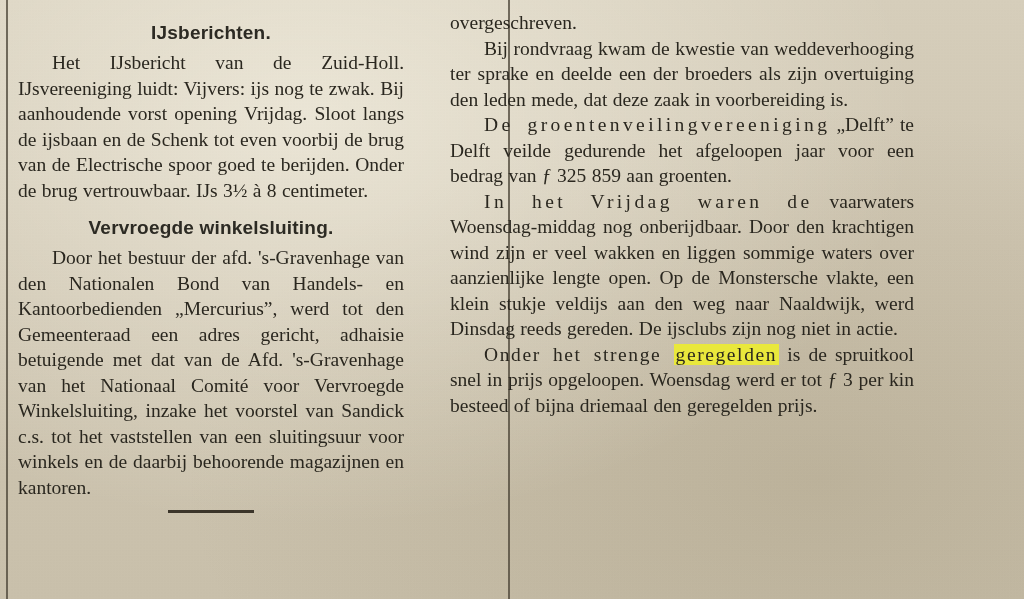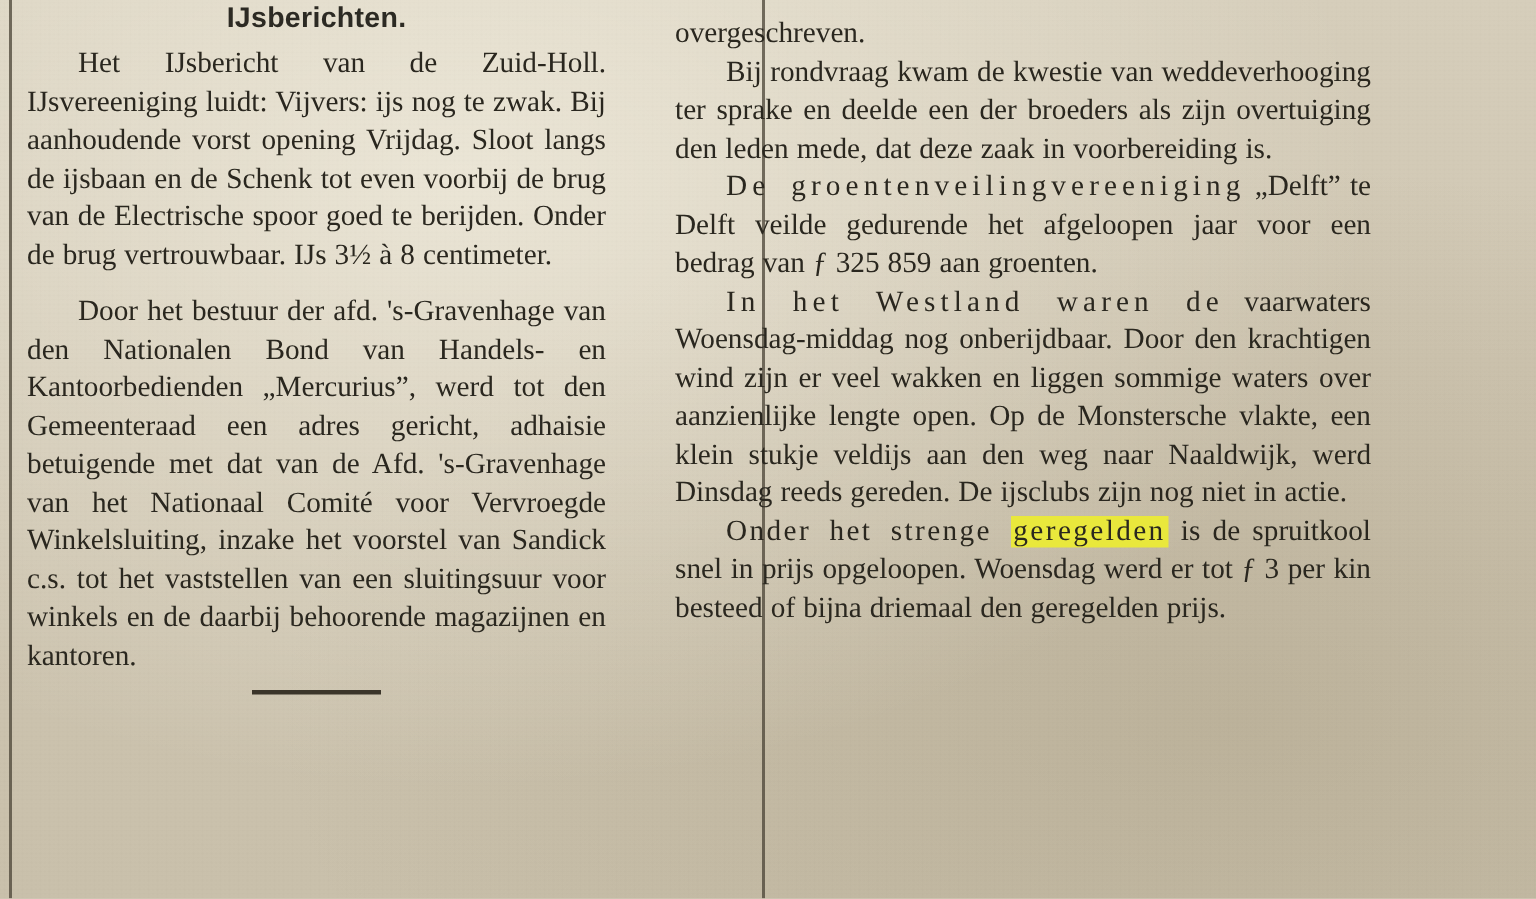"IJsberichten." .col-left { padding: 0 22px 0 18px -> 20px 22px 0 18px }
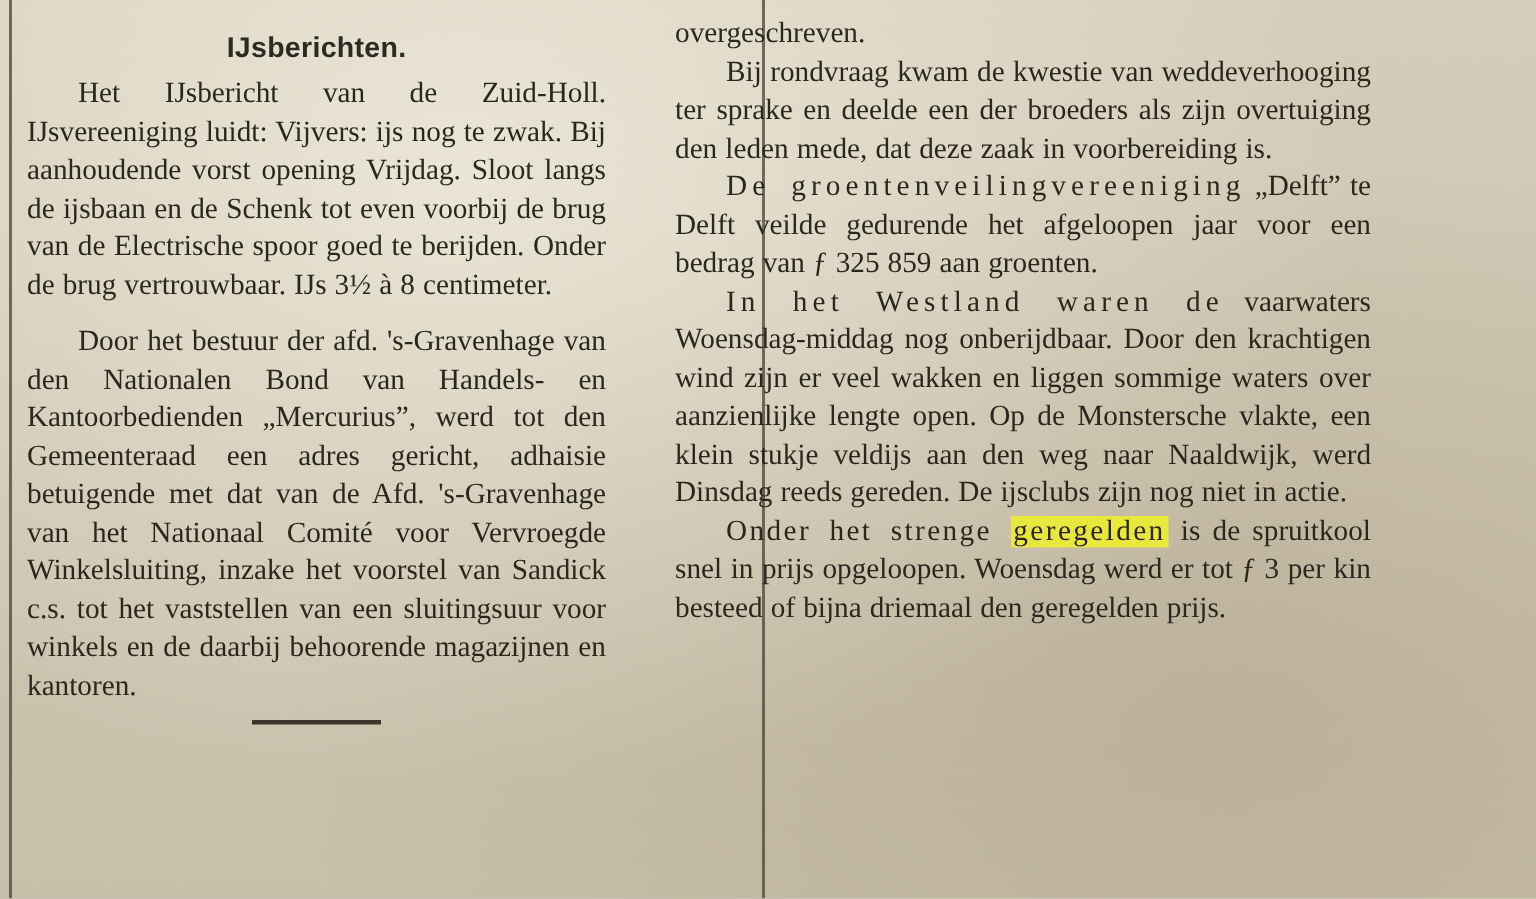"In het Westland waren de" span.spaced { text: Westland -> Vrijdag }
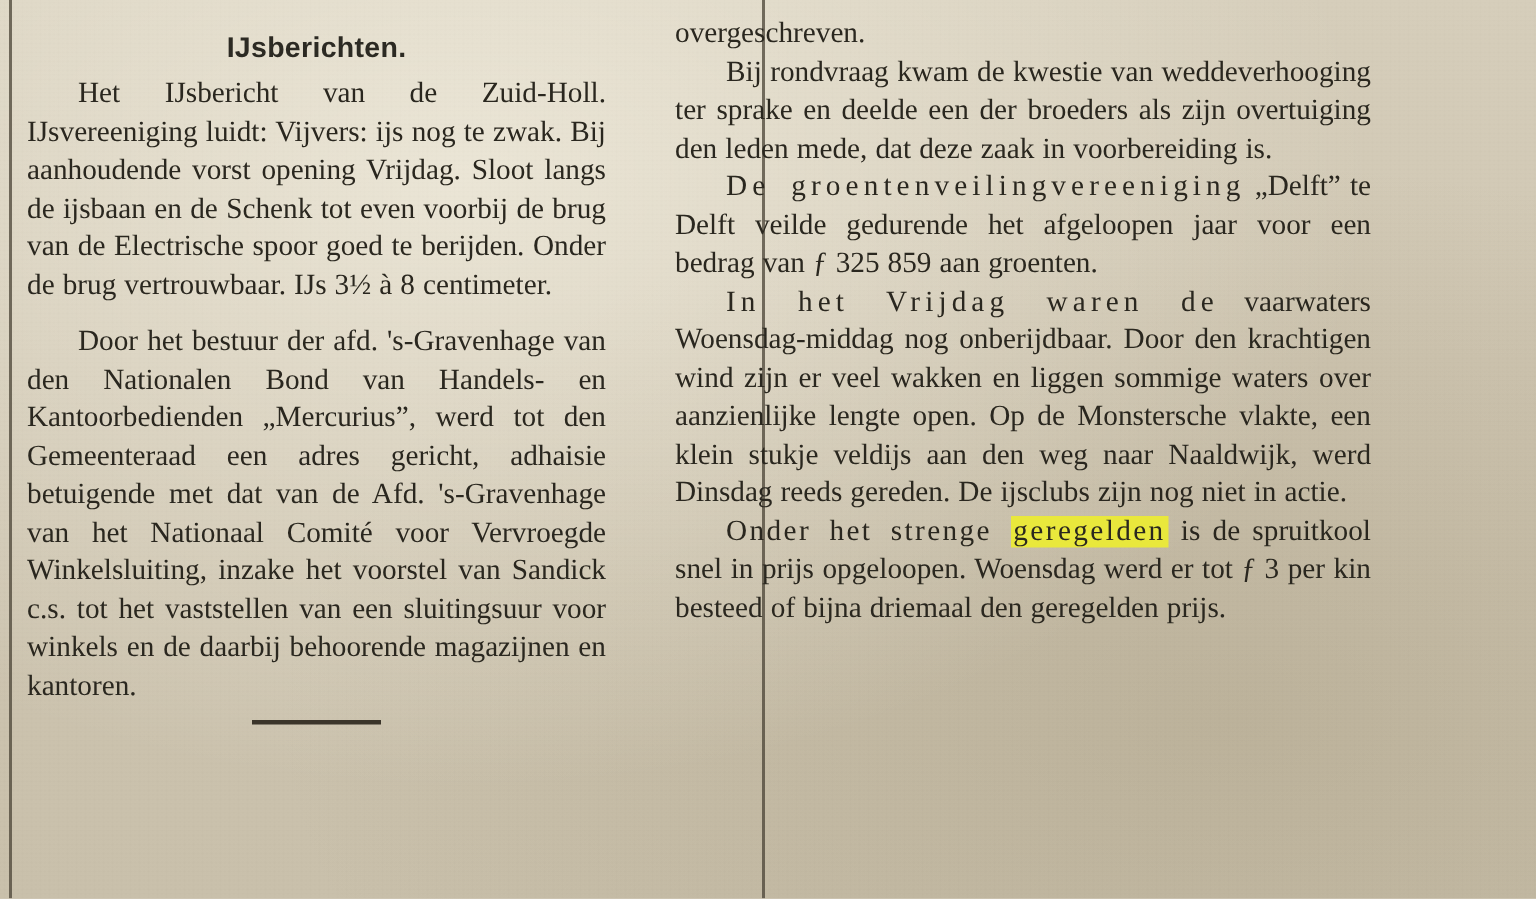"Vervroegde winkelsluiting." h2.headline { html: none -> <h2>Vervroegde winkelsluiting.</h2> }
